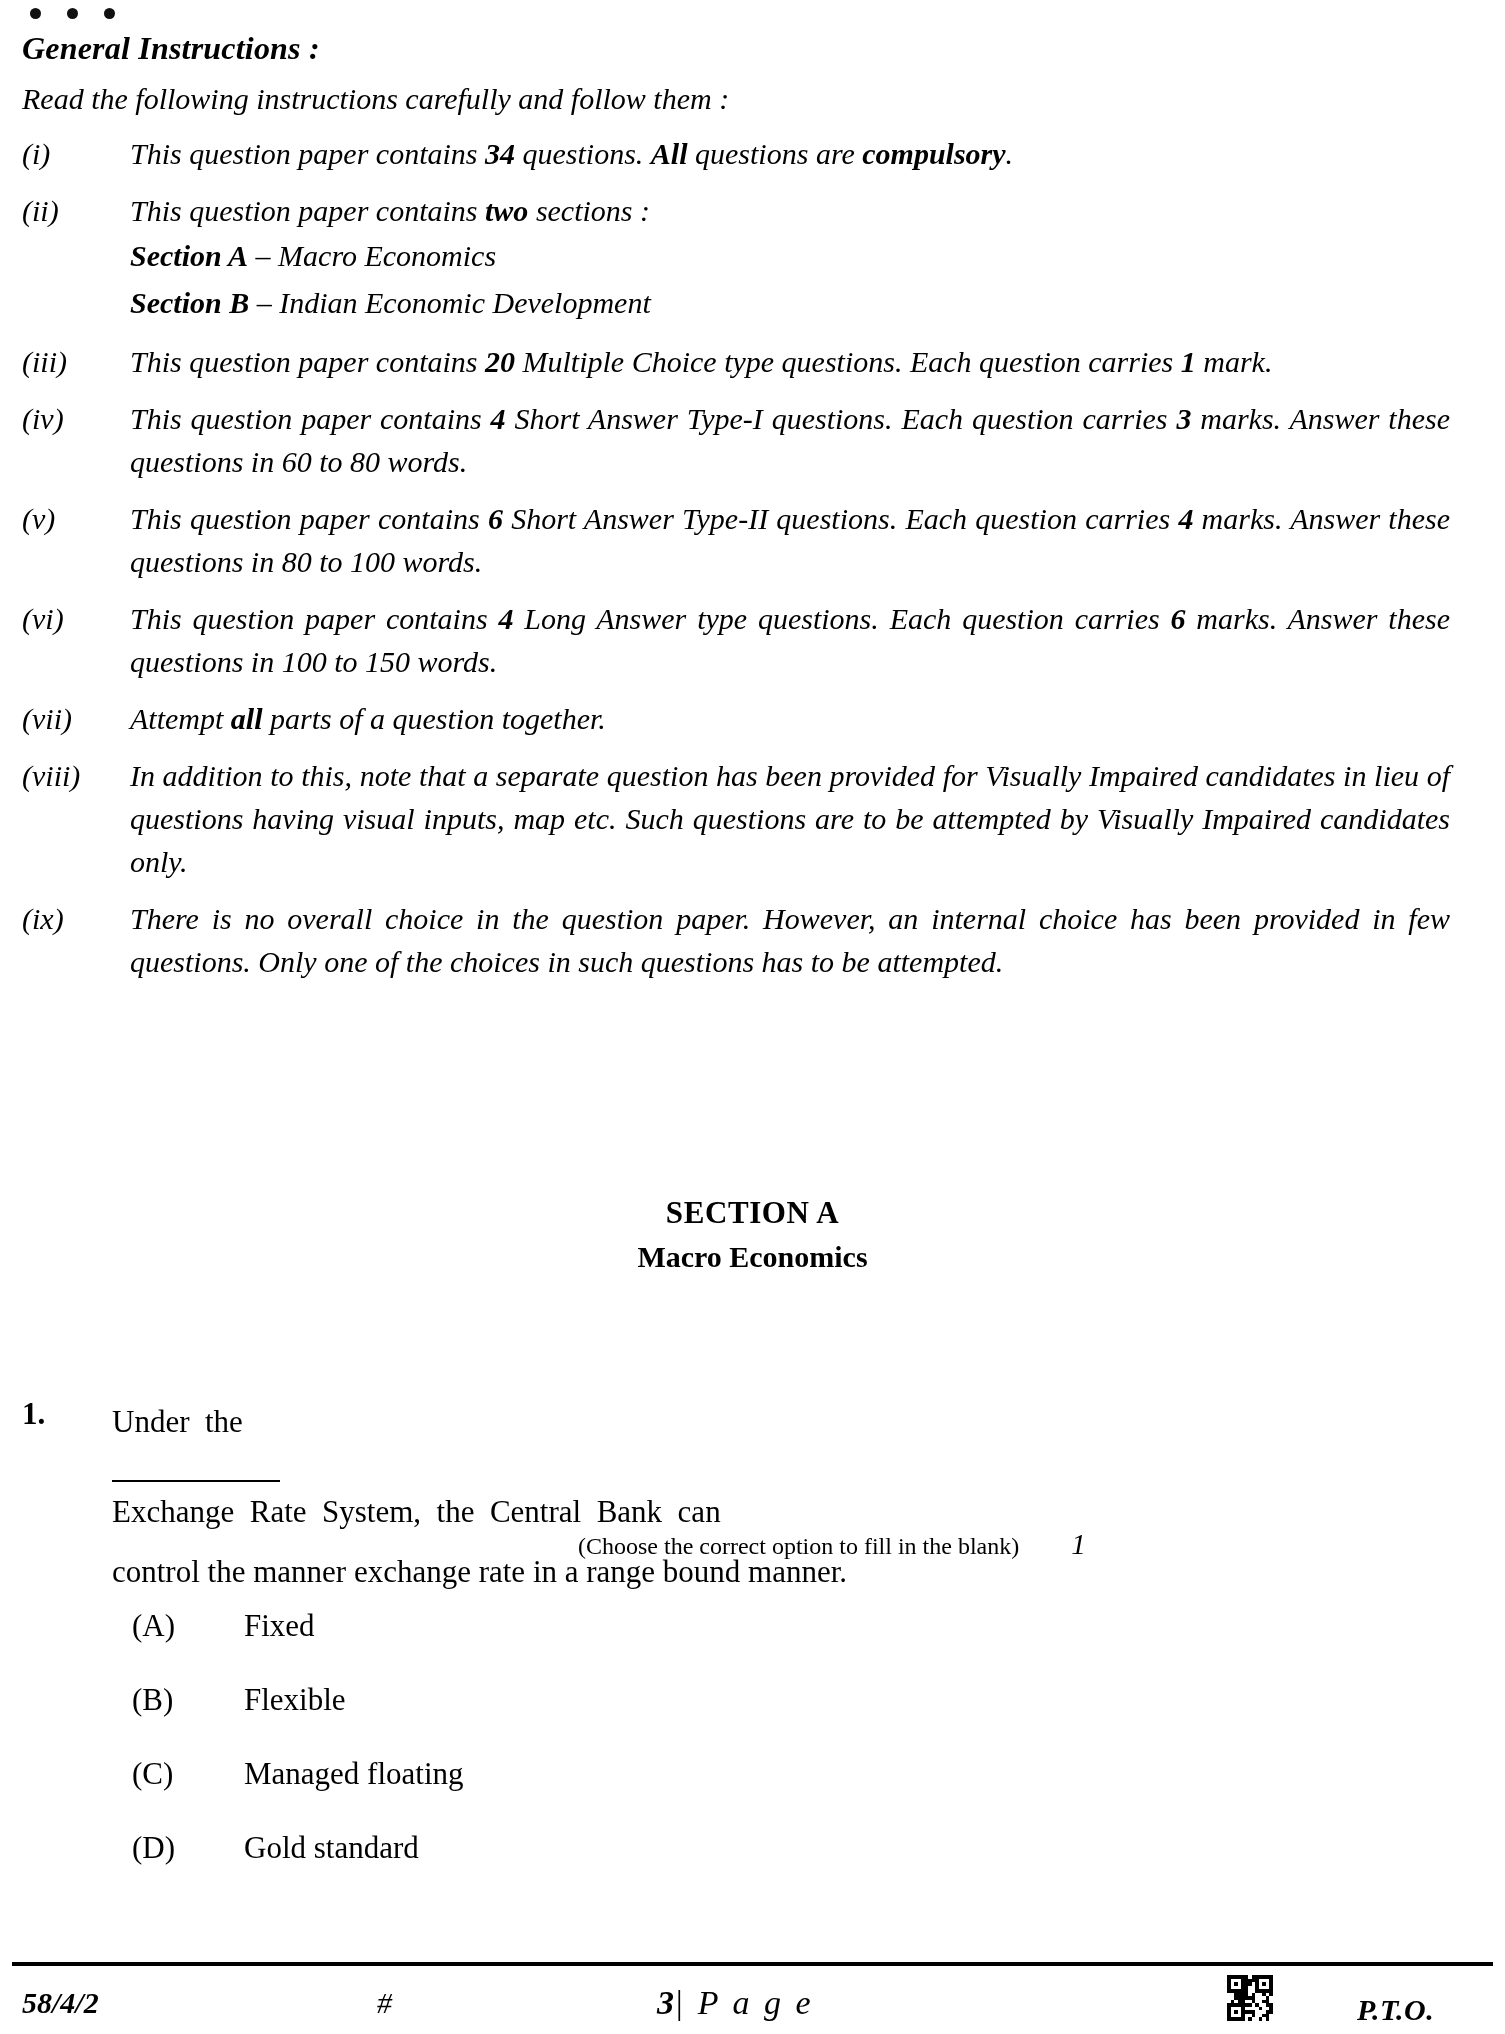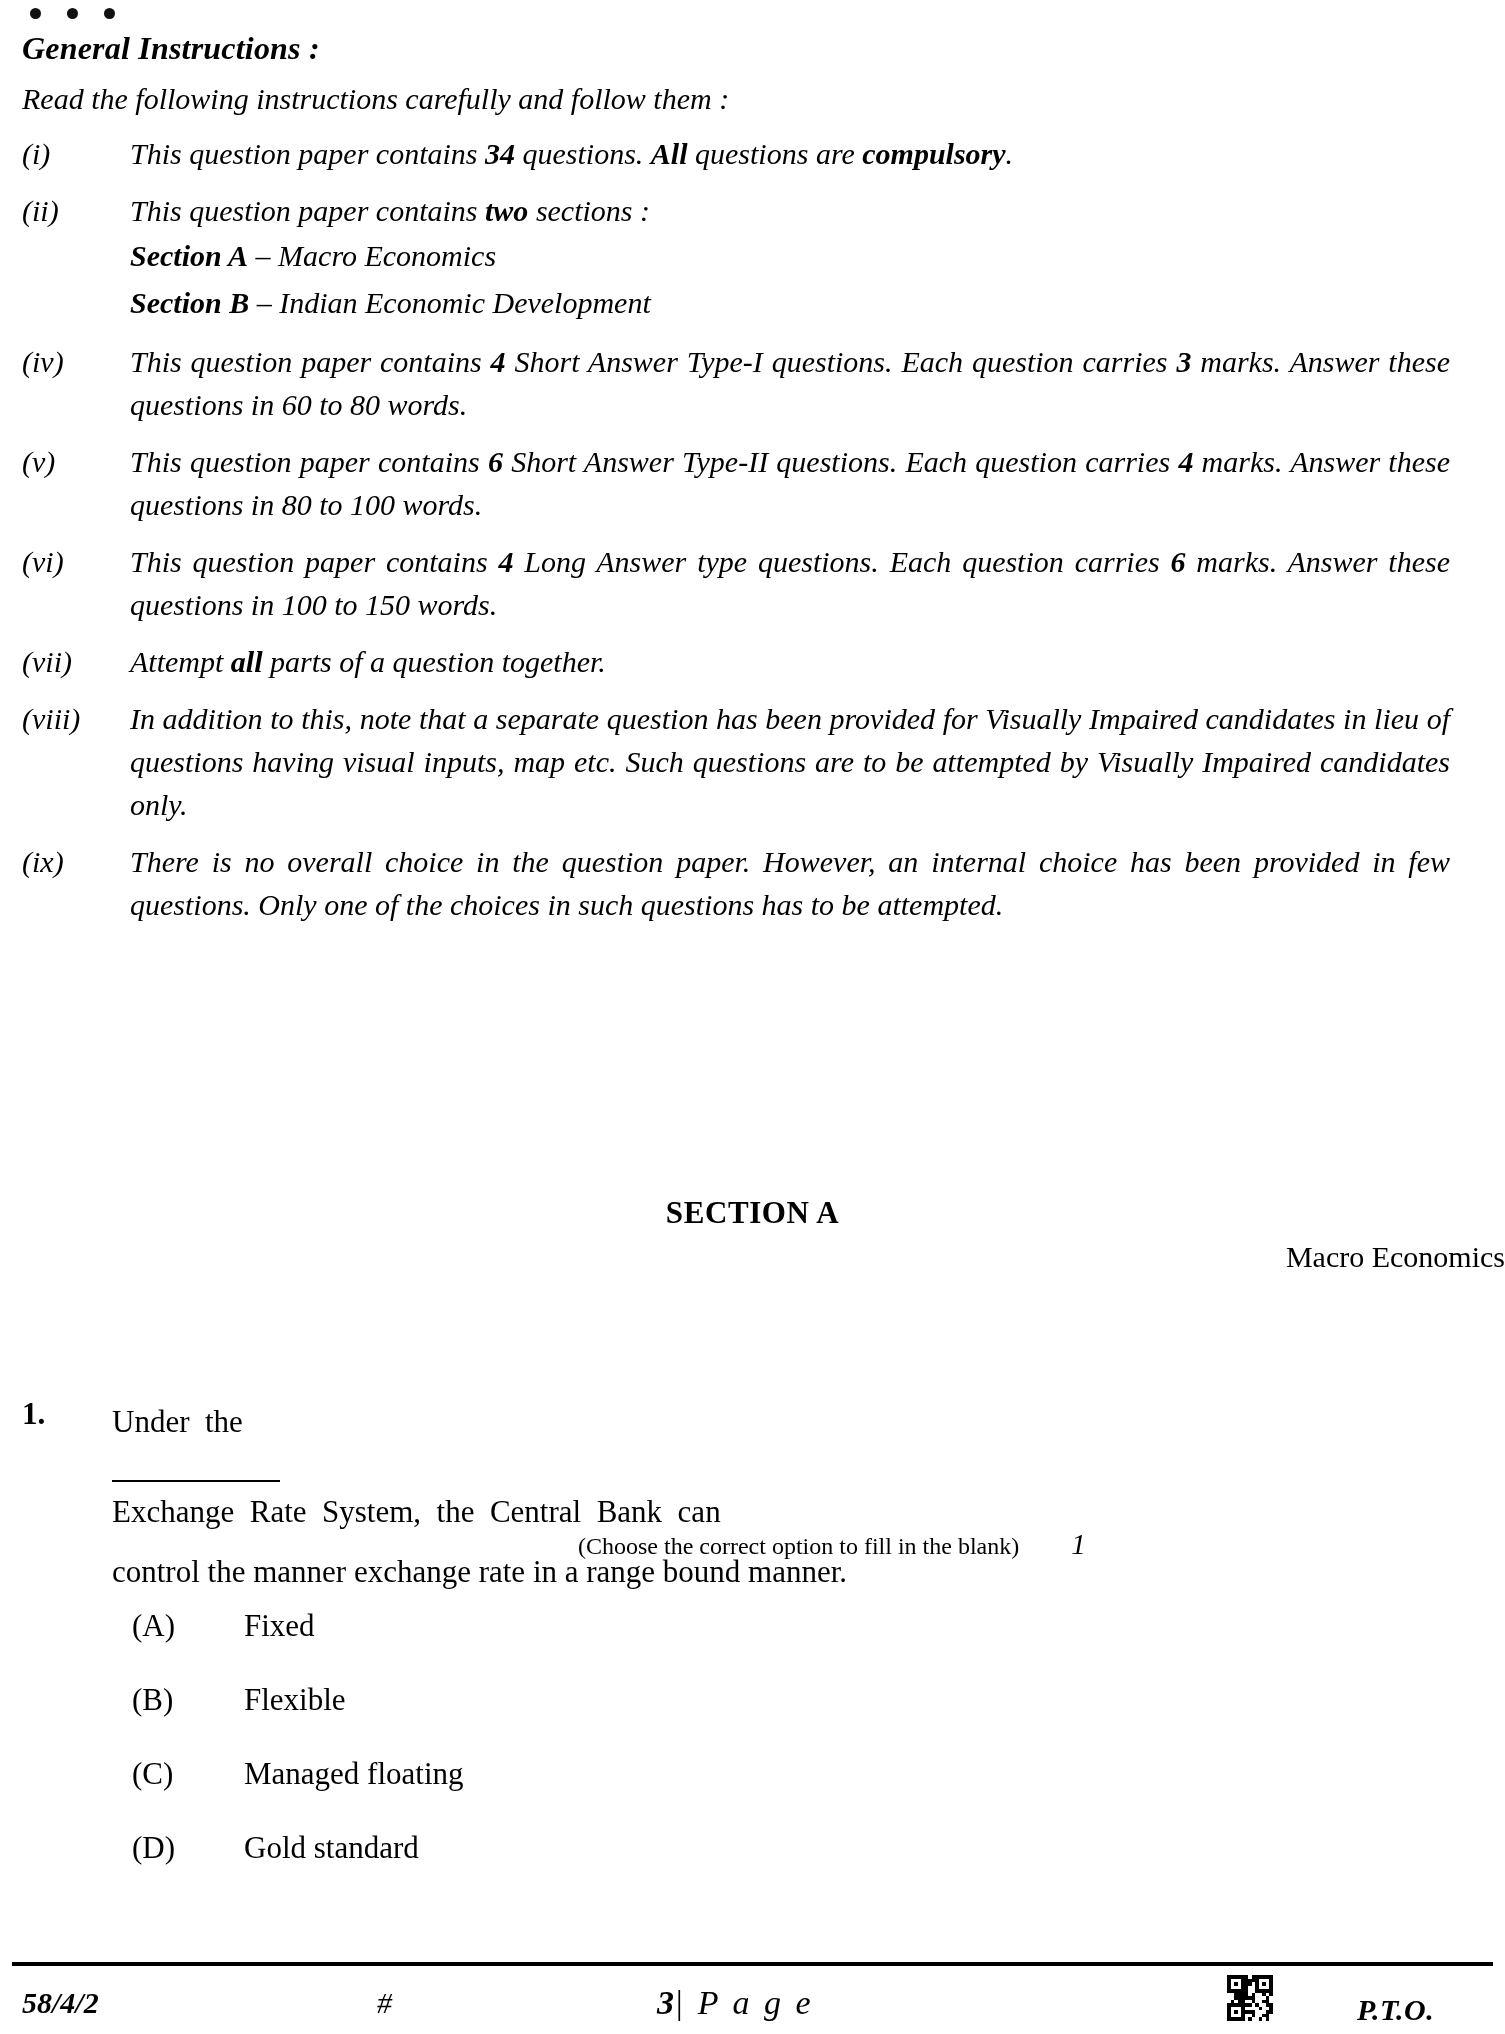"(iii)" div.ins-row { html: none -> <div> <div>(iii)</div> <div> <div><span>This question paper contains </span><b>20</b><span> Multiple Choice type questions. Each question carries </span><b>1</b><span> mark.</span></div> </div> </div> }
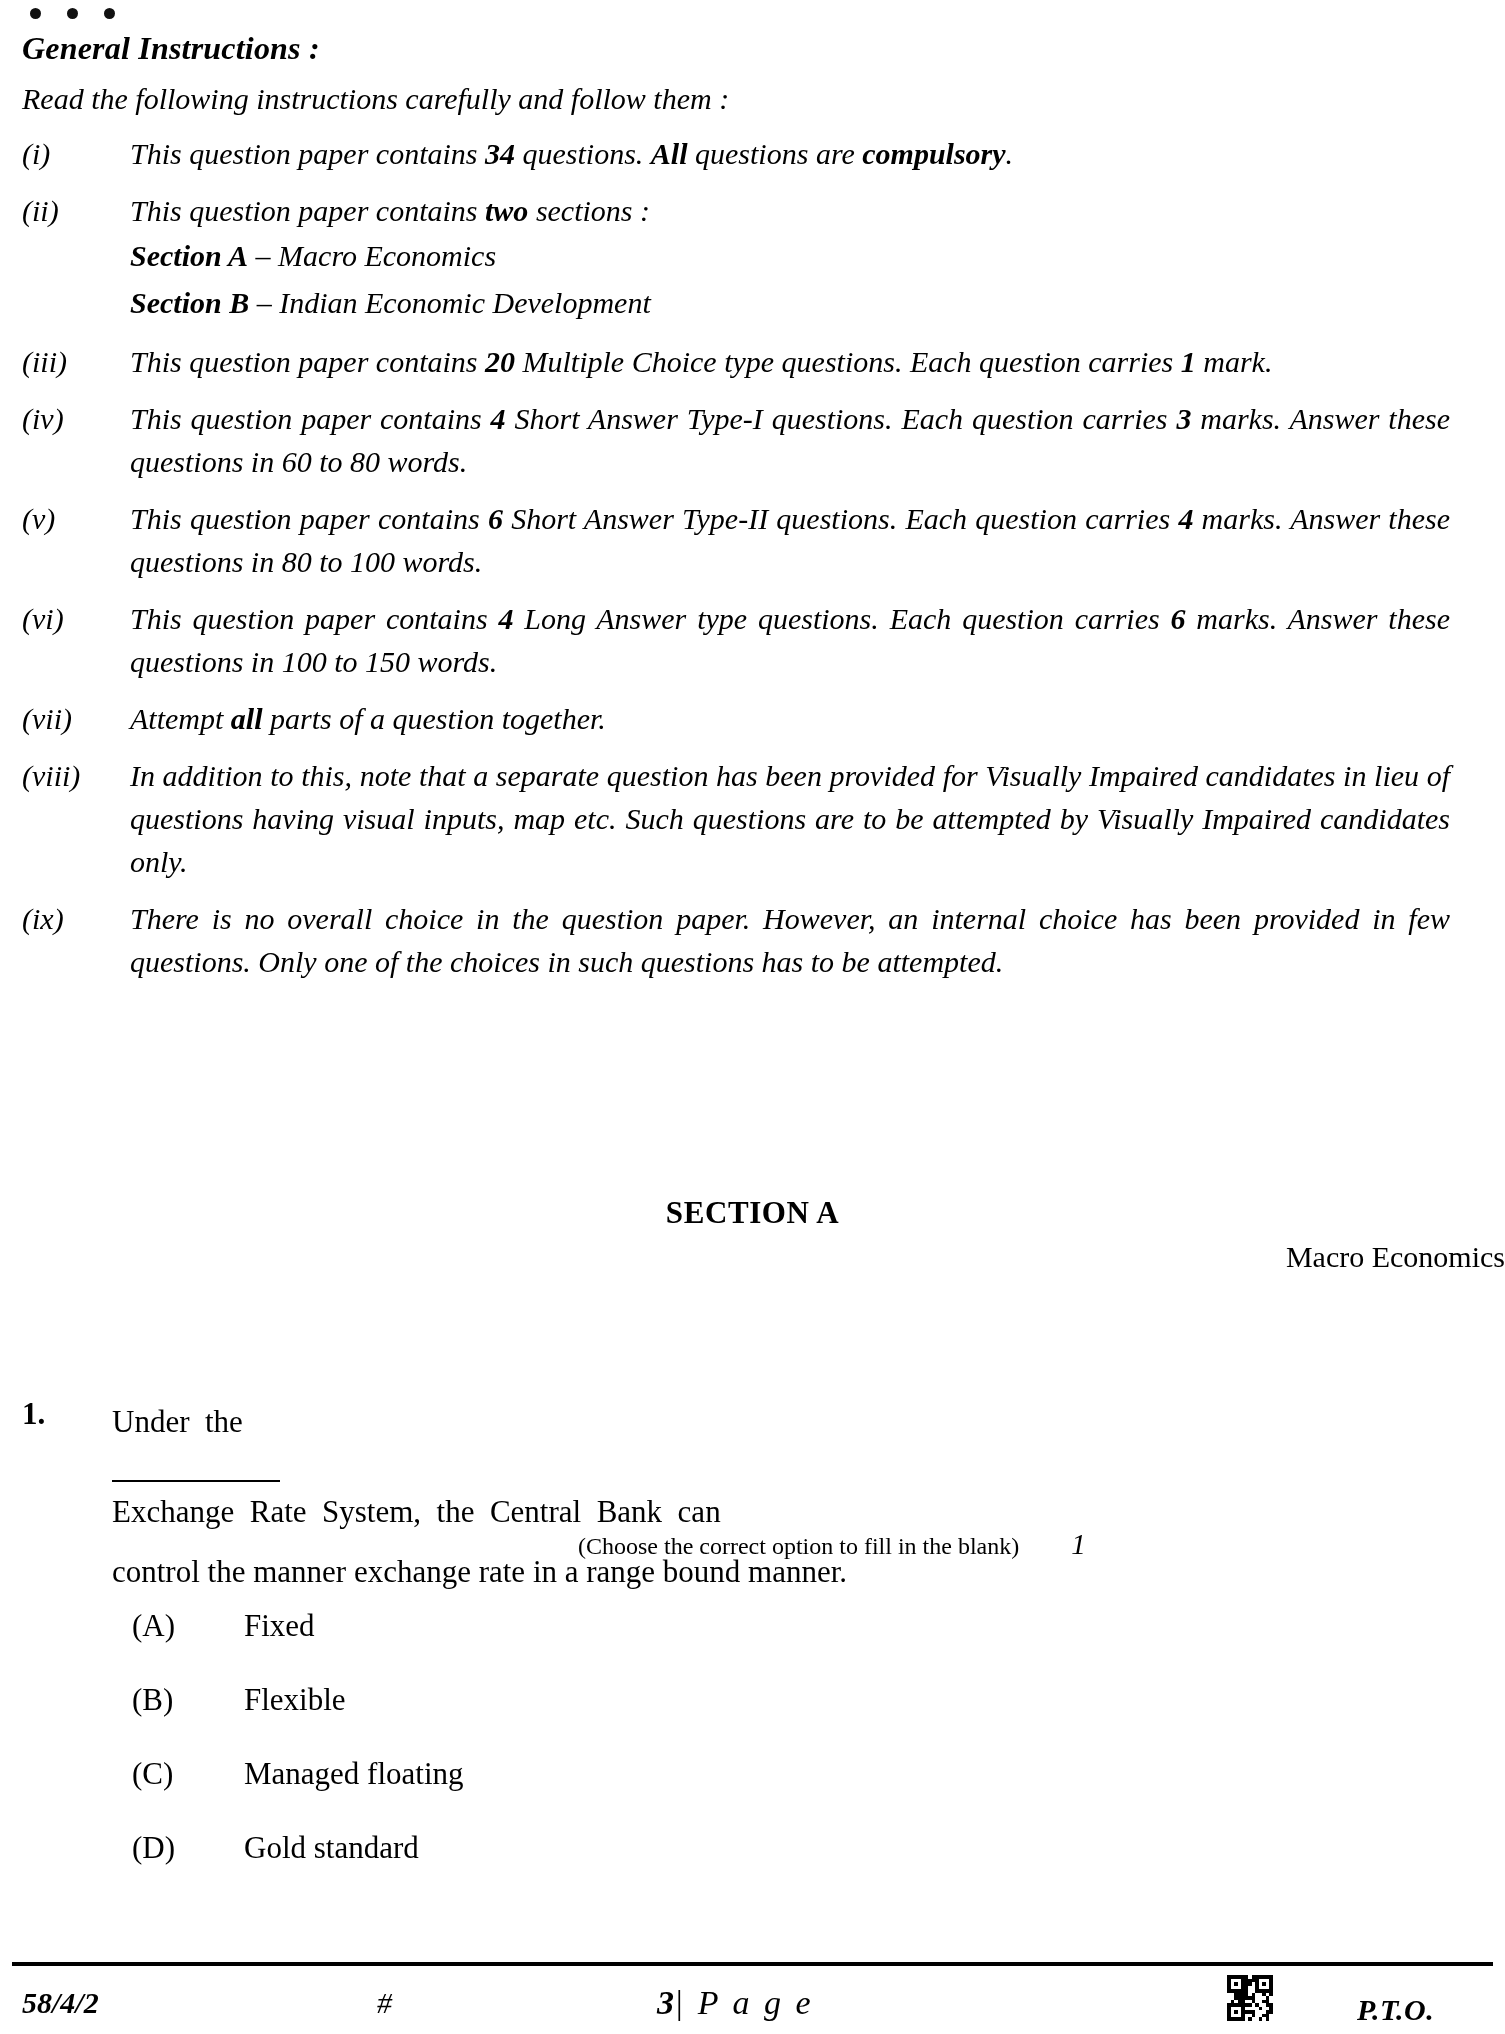"Macro Economics" .section-sub { font-weight: normal -> bold; text-align: right -> center }
